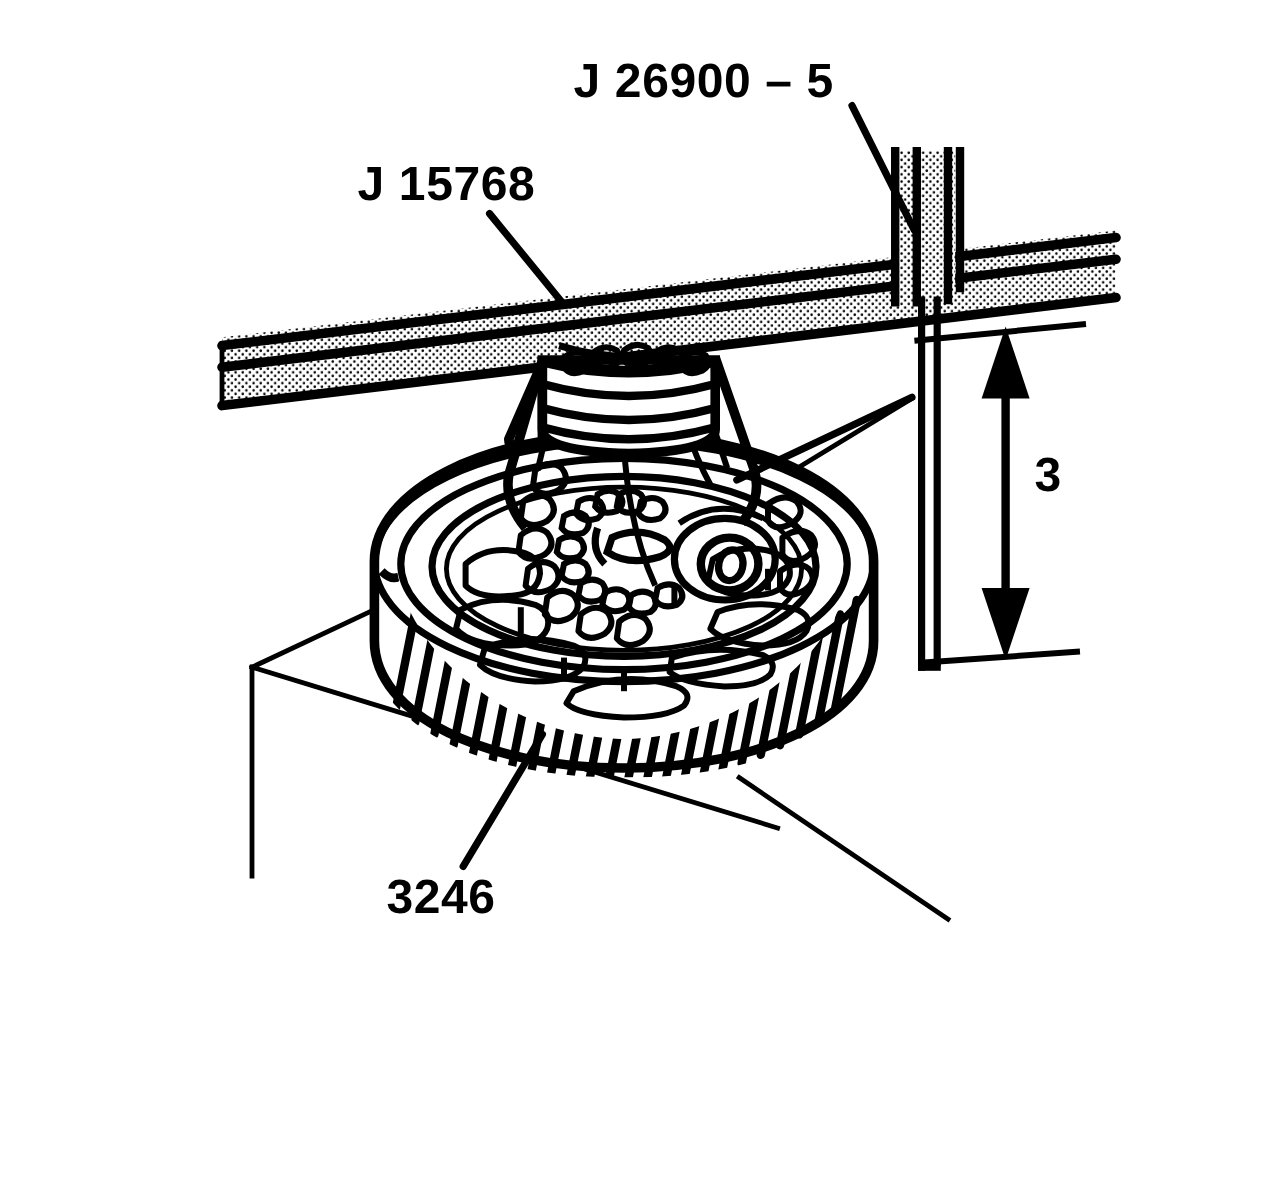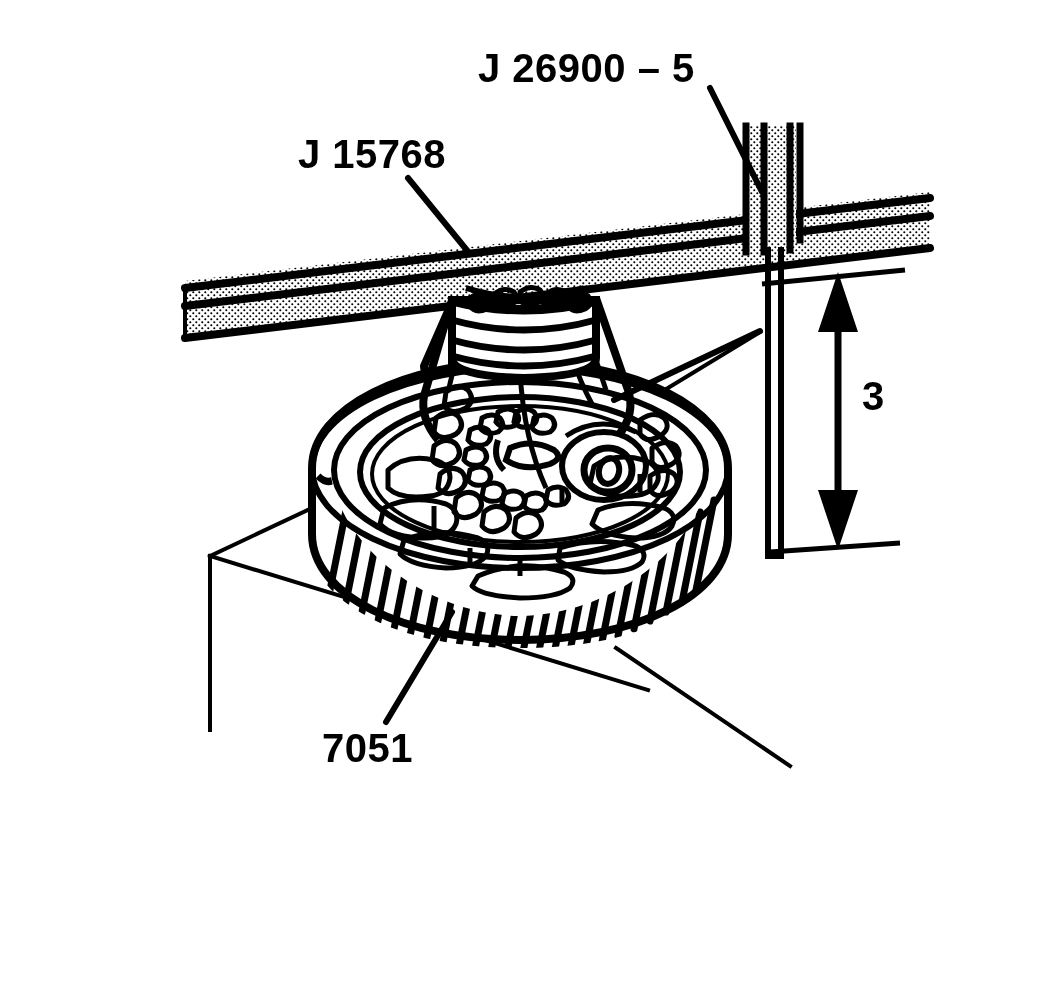"7051" div.callout-text { text: 7051 -> 3246 }
